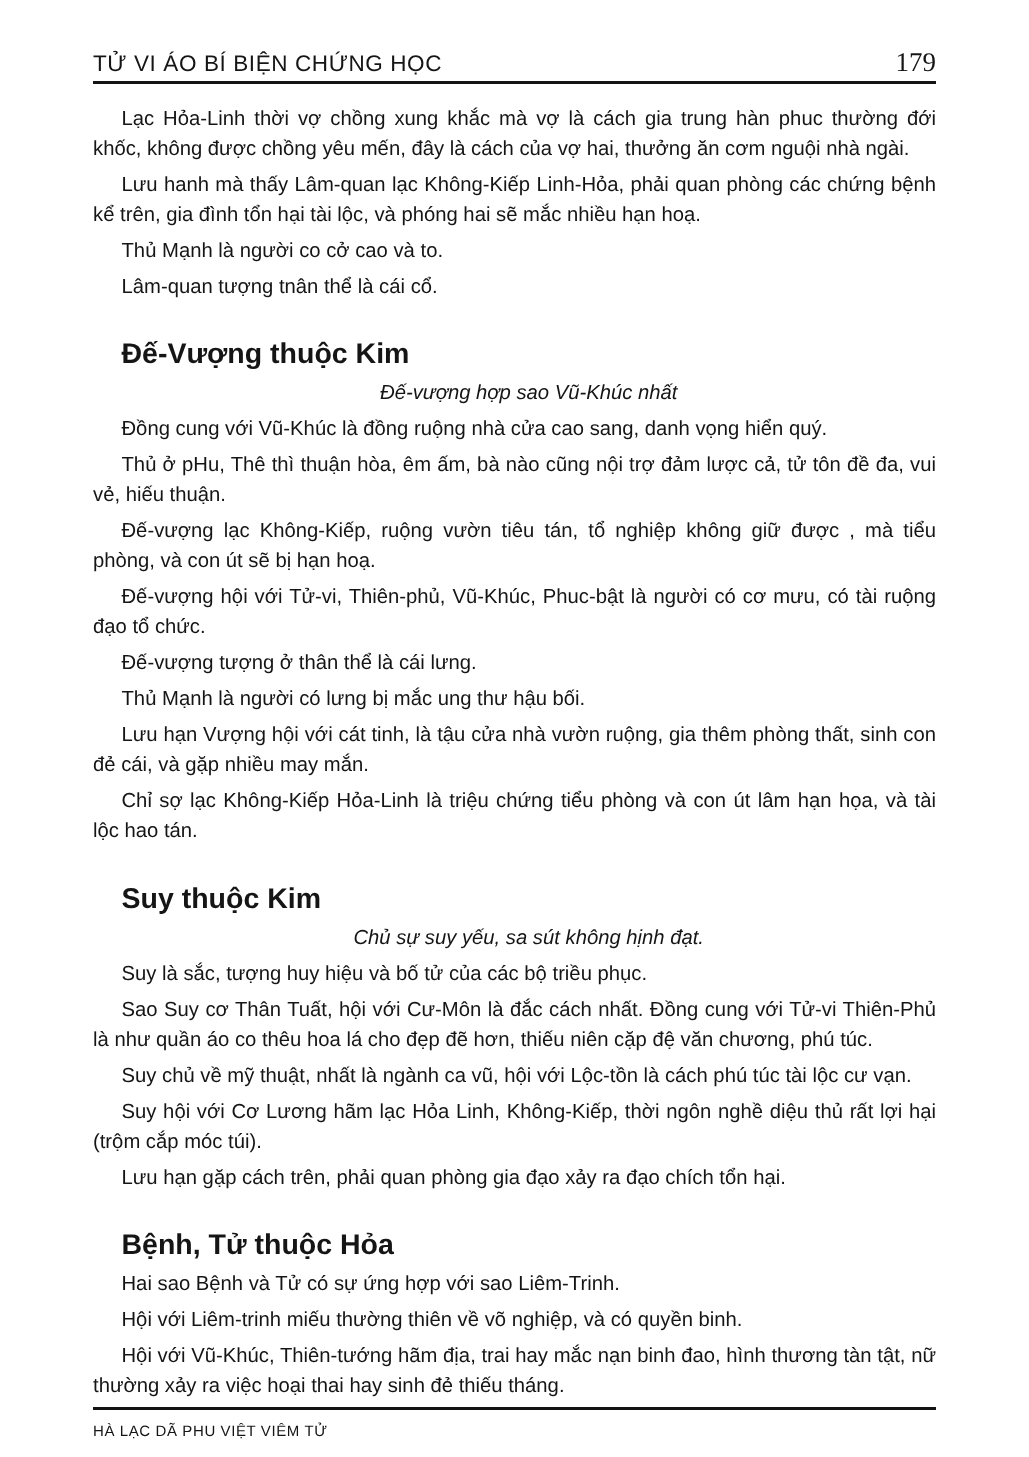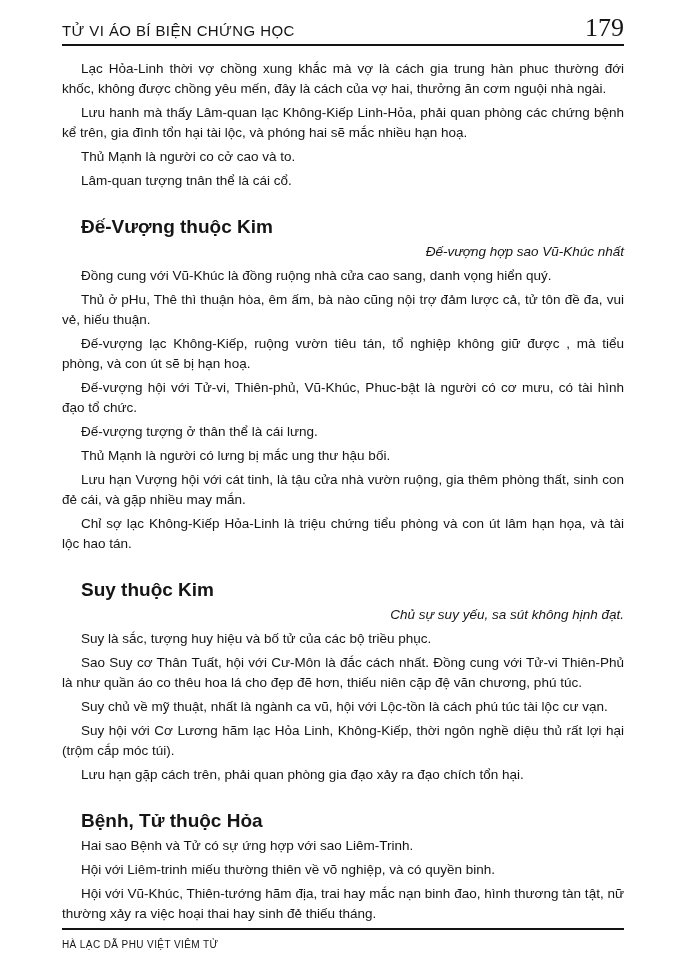"TỬ VI ÁO BÍ BIỆN" .page { padding: 15px 62px 0 62px -> 32px 62px 0 62px }
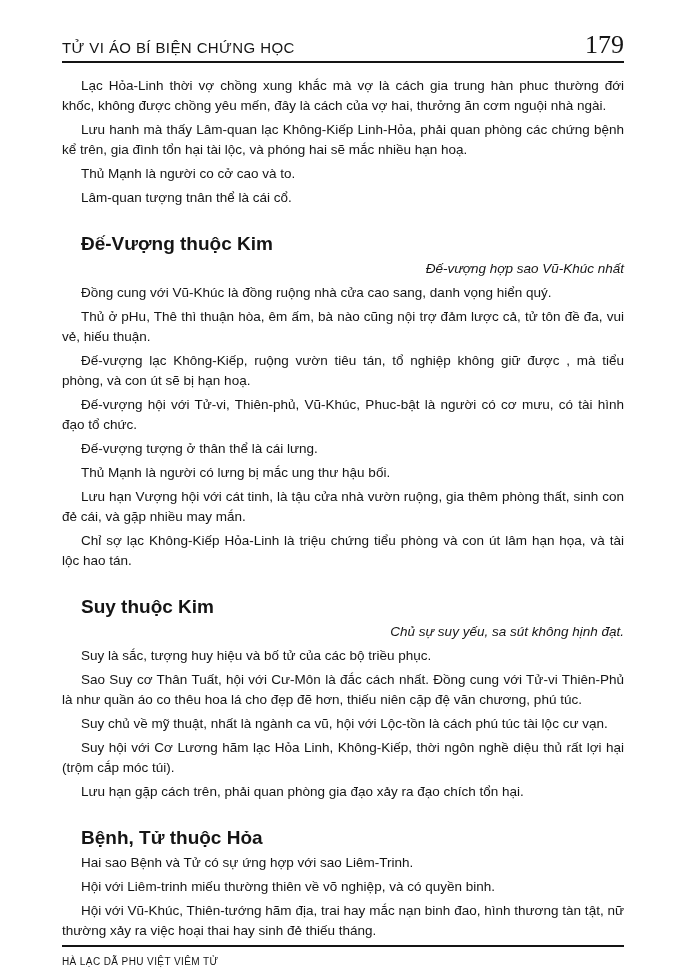"179" .header-pagenum { font-size: 26px -> 18px }
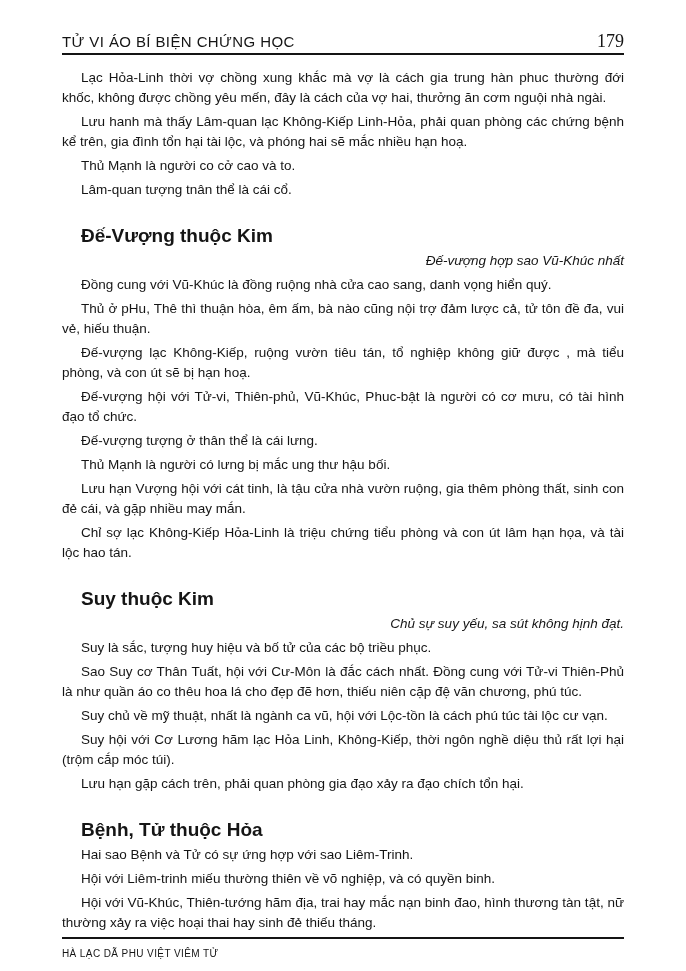"Đế-vượng hợp sao Vũ-Khúc nhất" .section-subtitle { text-align: right -> center }
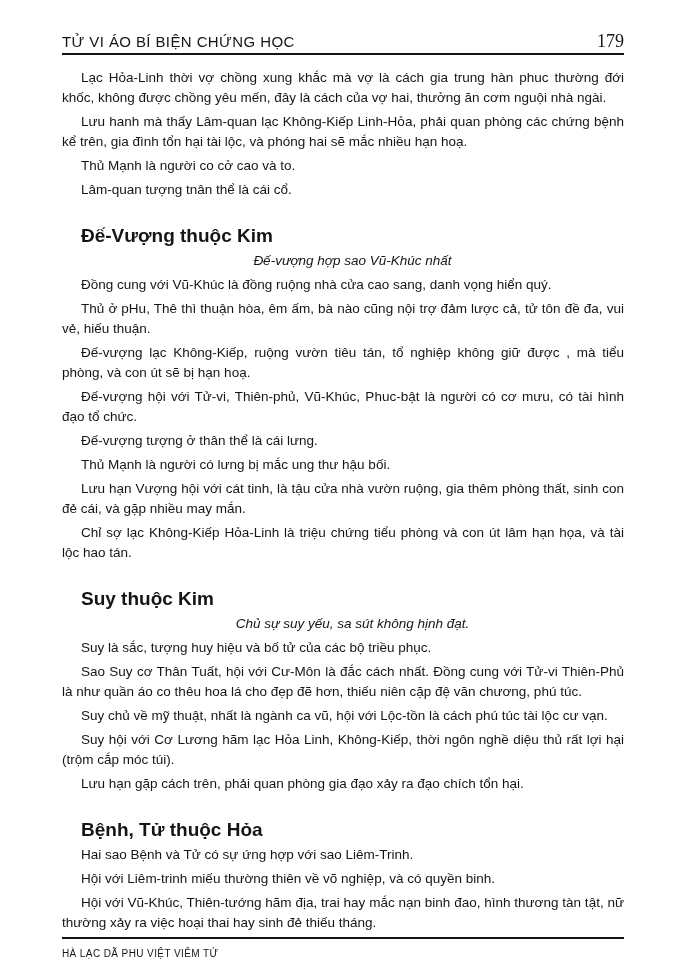"Đế-vượng hội với Tử-vi, Thiên-phủ," p.para { text: hình -> ruộng }
